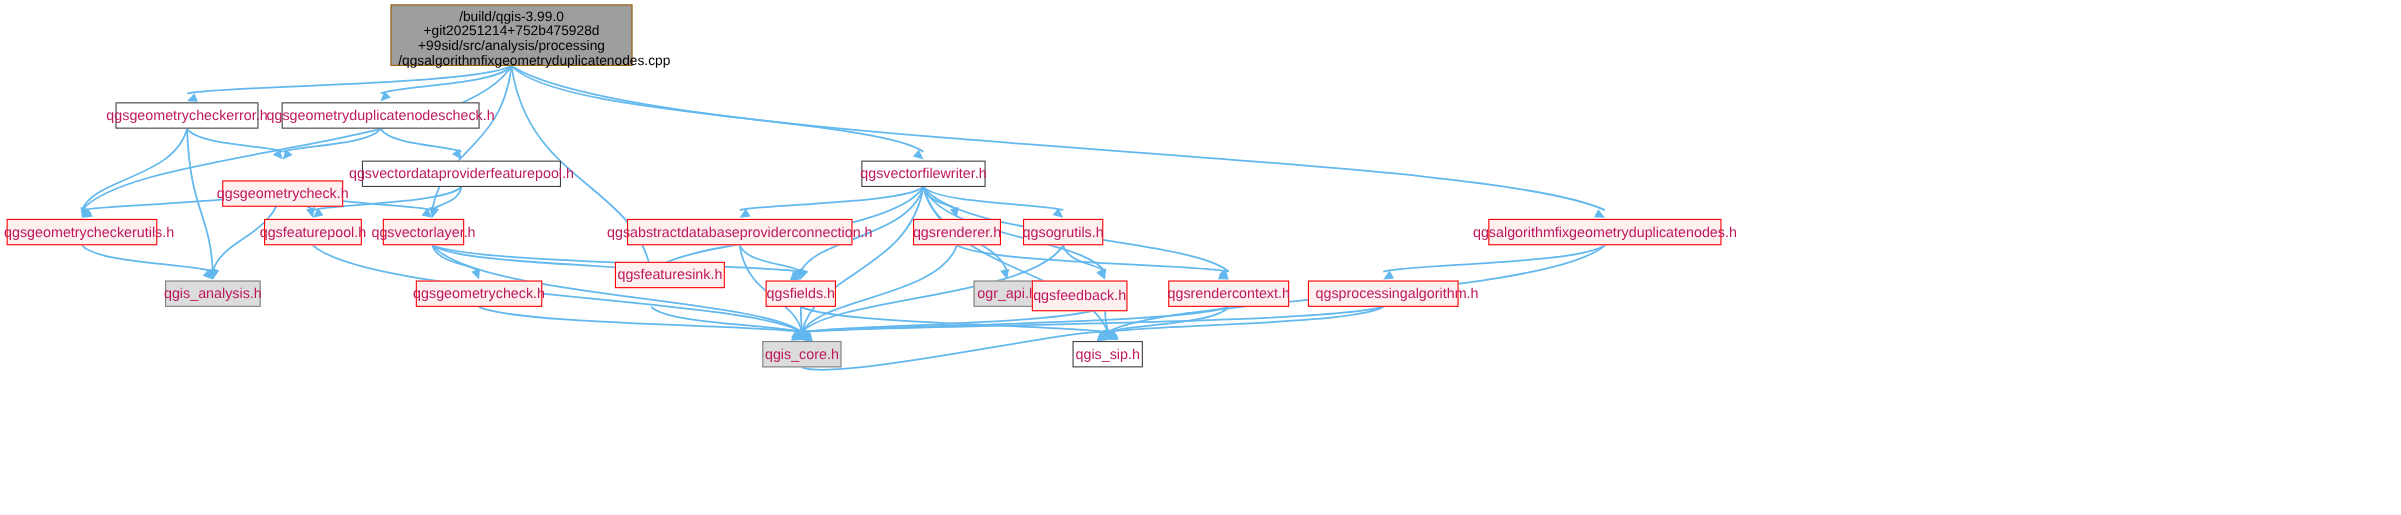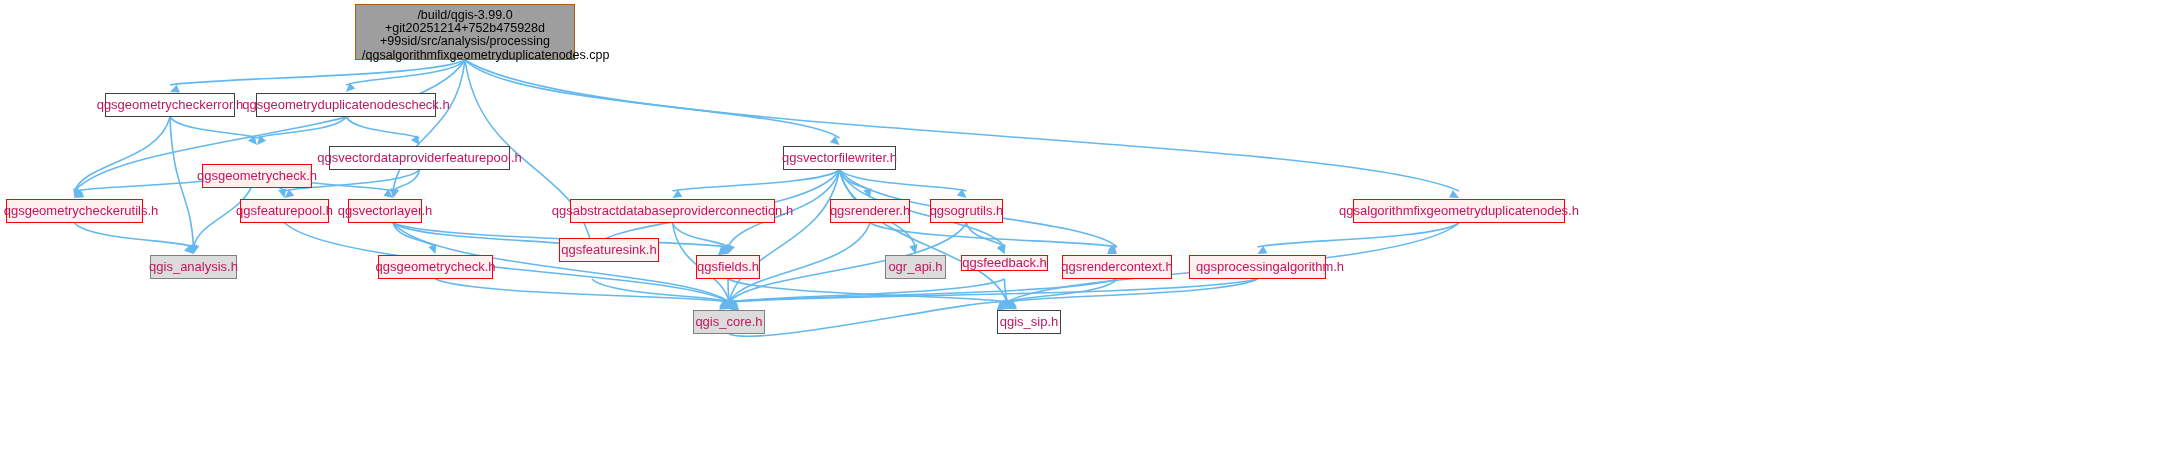"qgsfeedback.h" div.node { height: 16px -> 28px; left: 961px -> 938px }
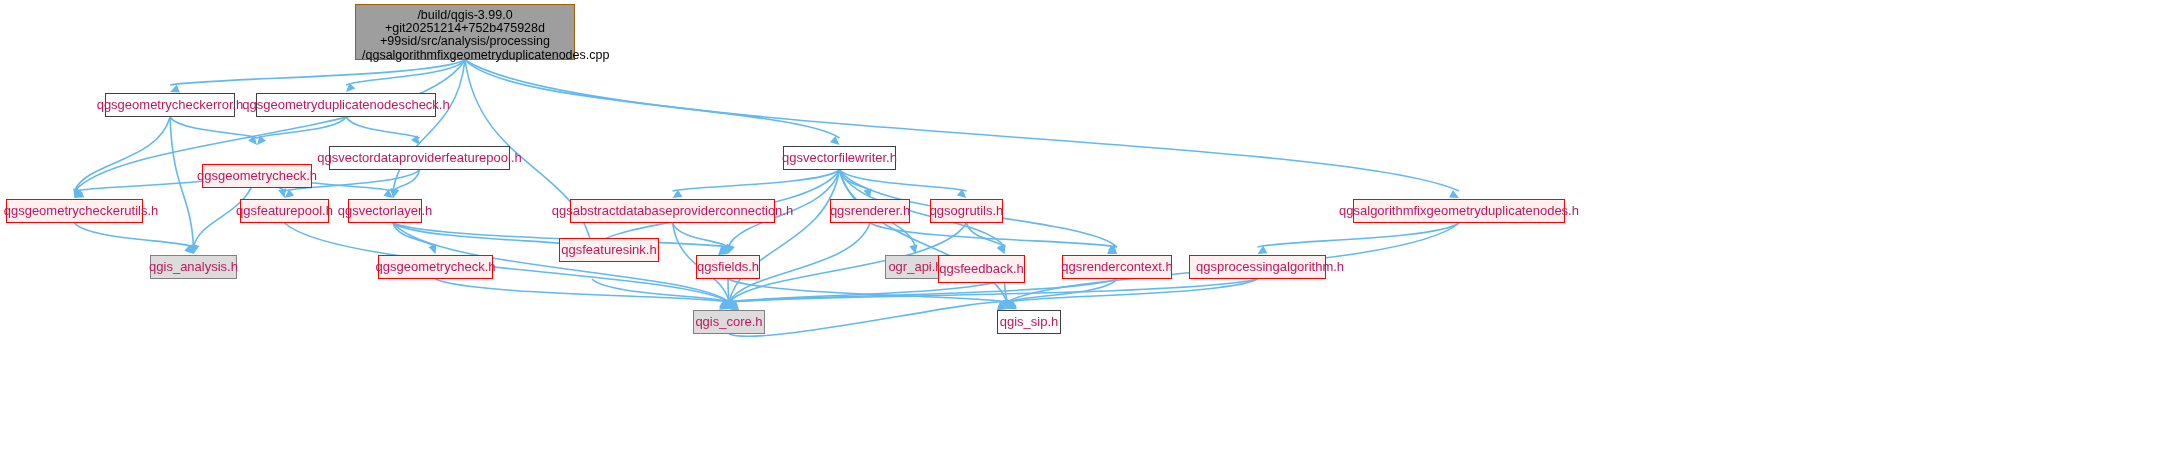"qgis_sip.h" div.node { margin-left: 22px -> none }
